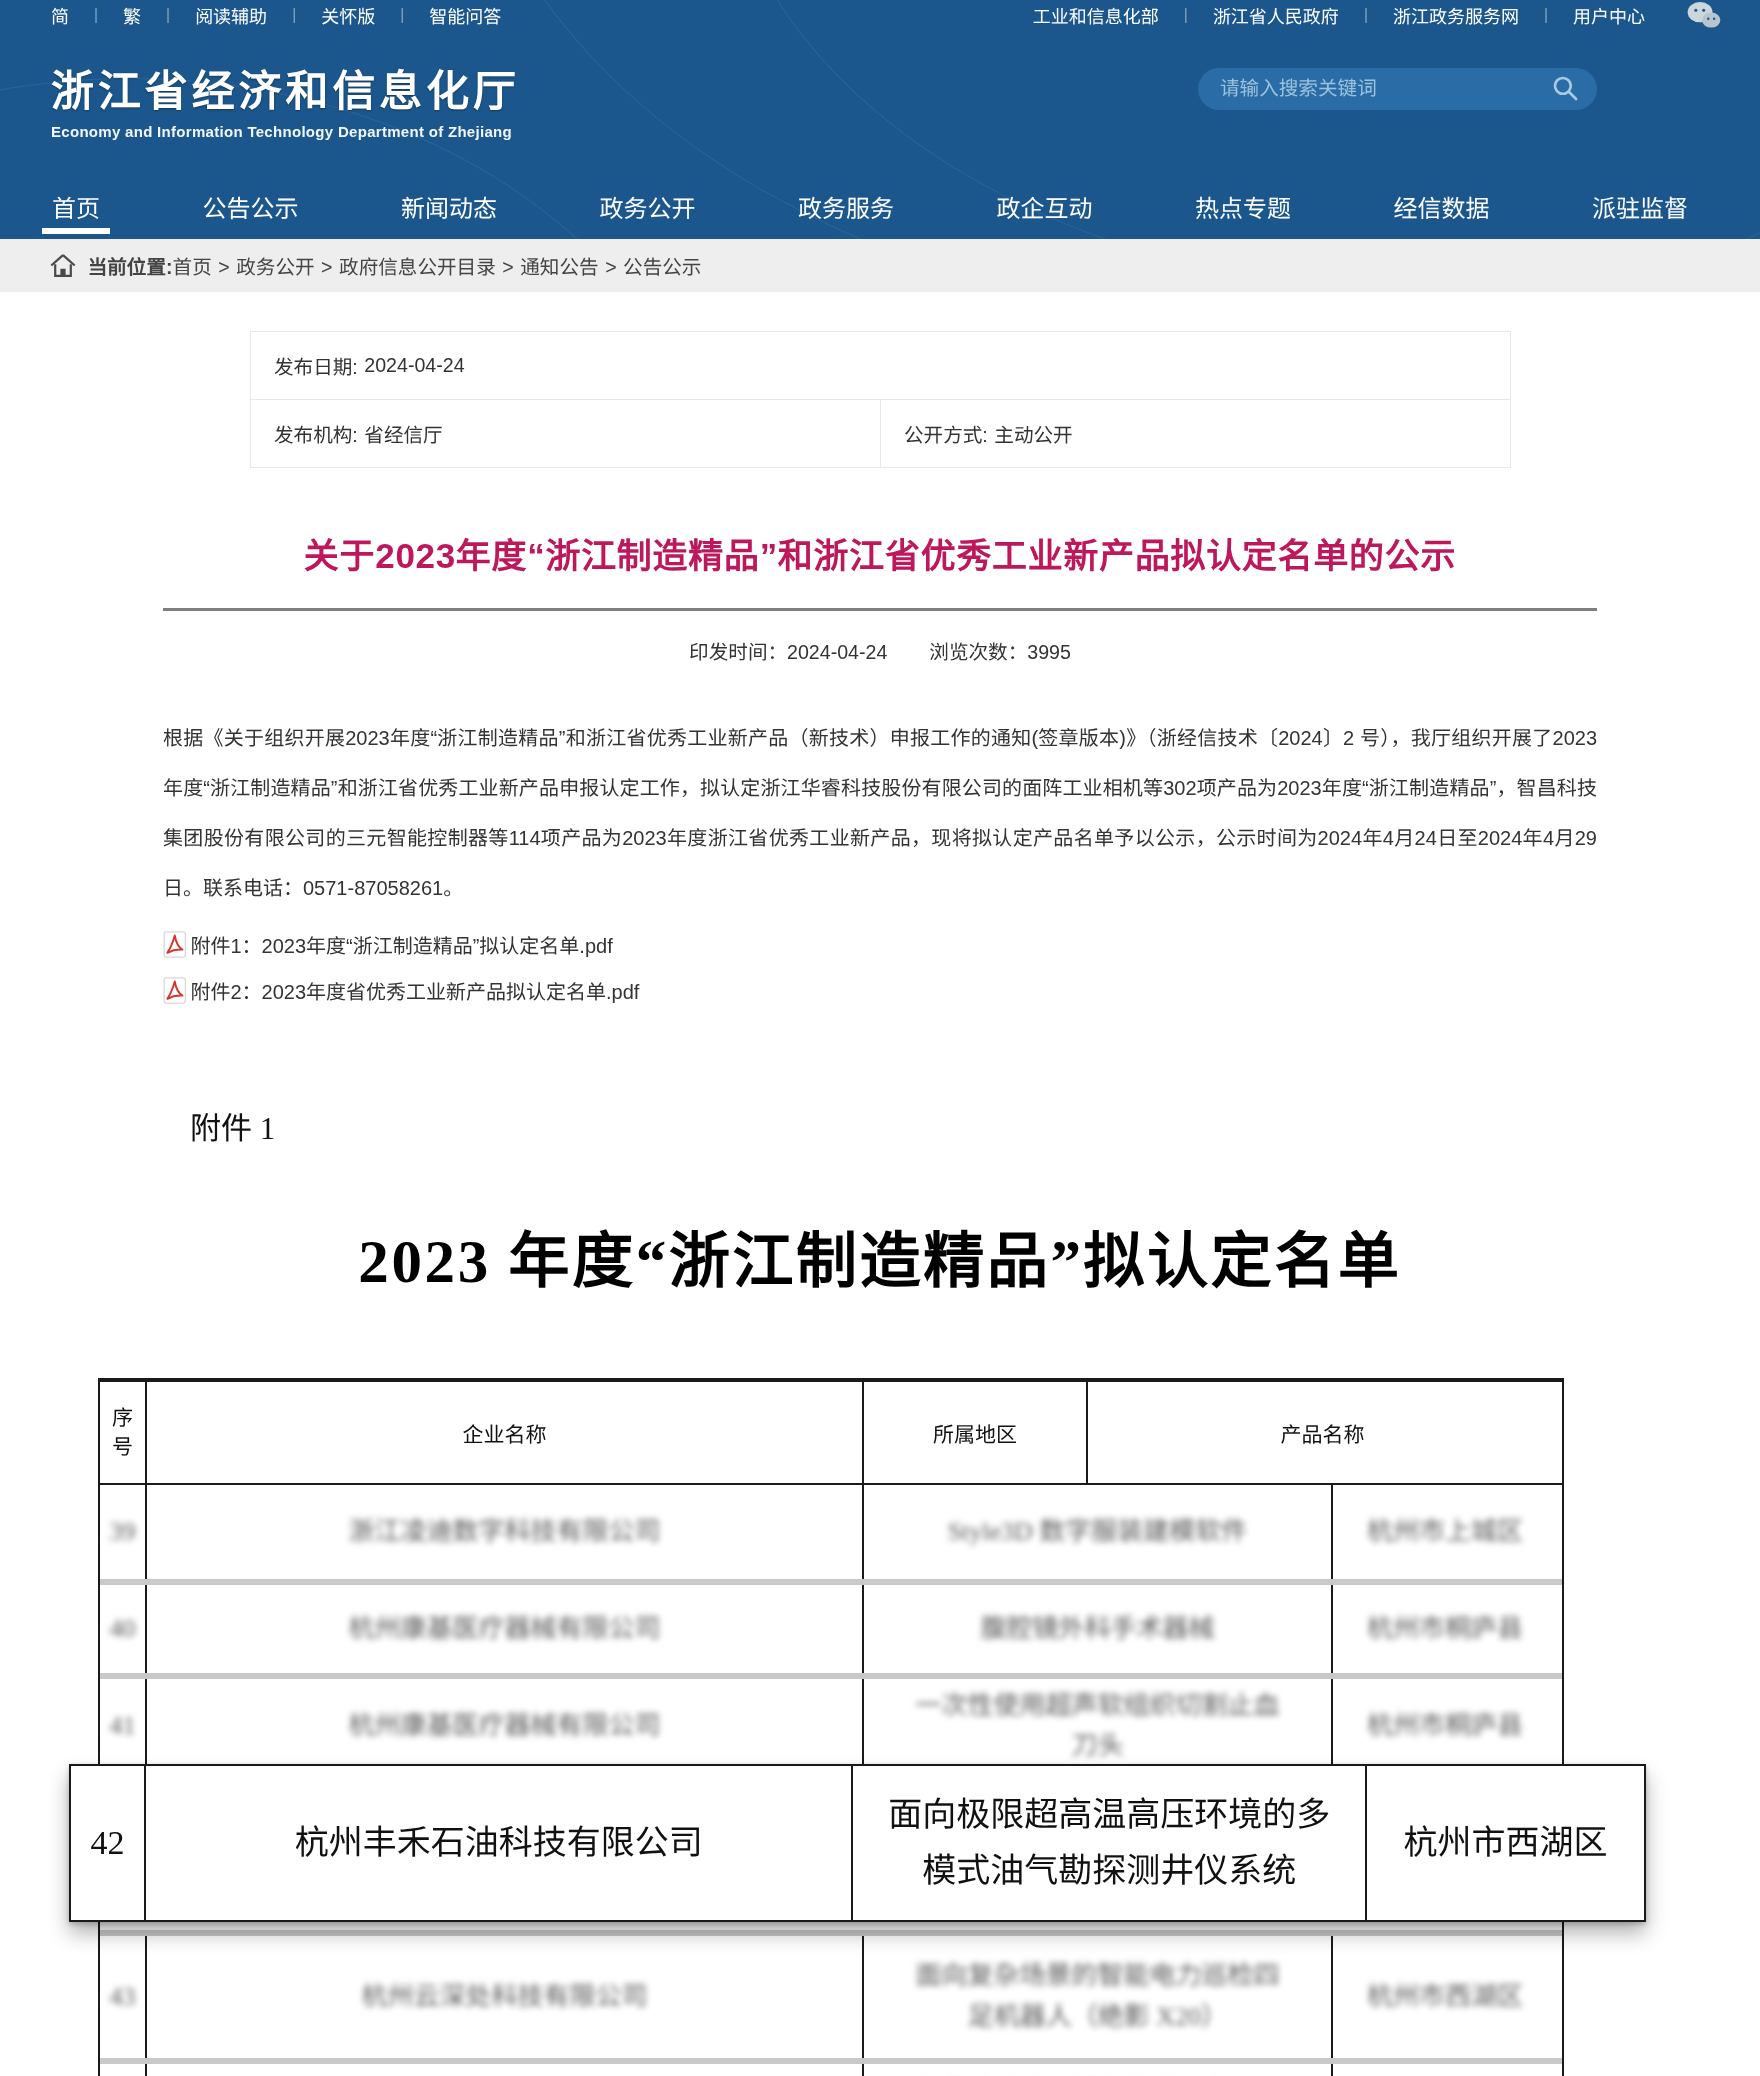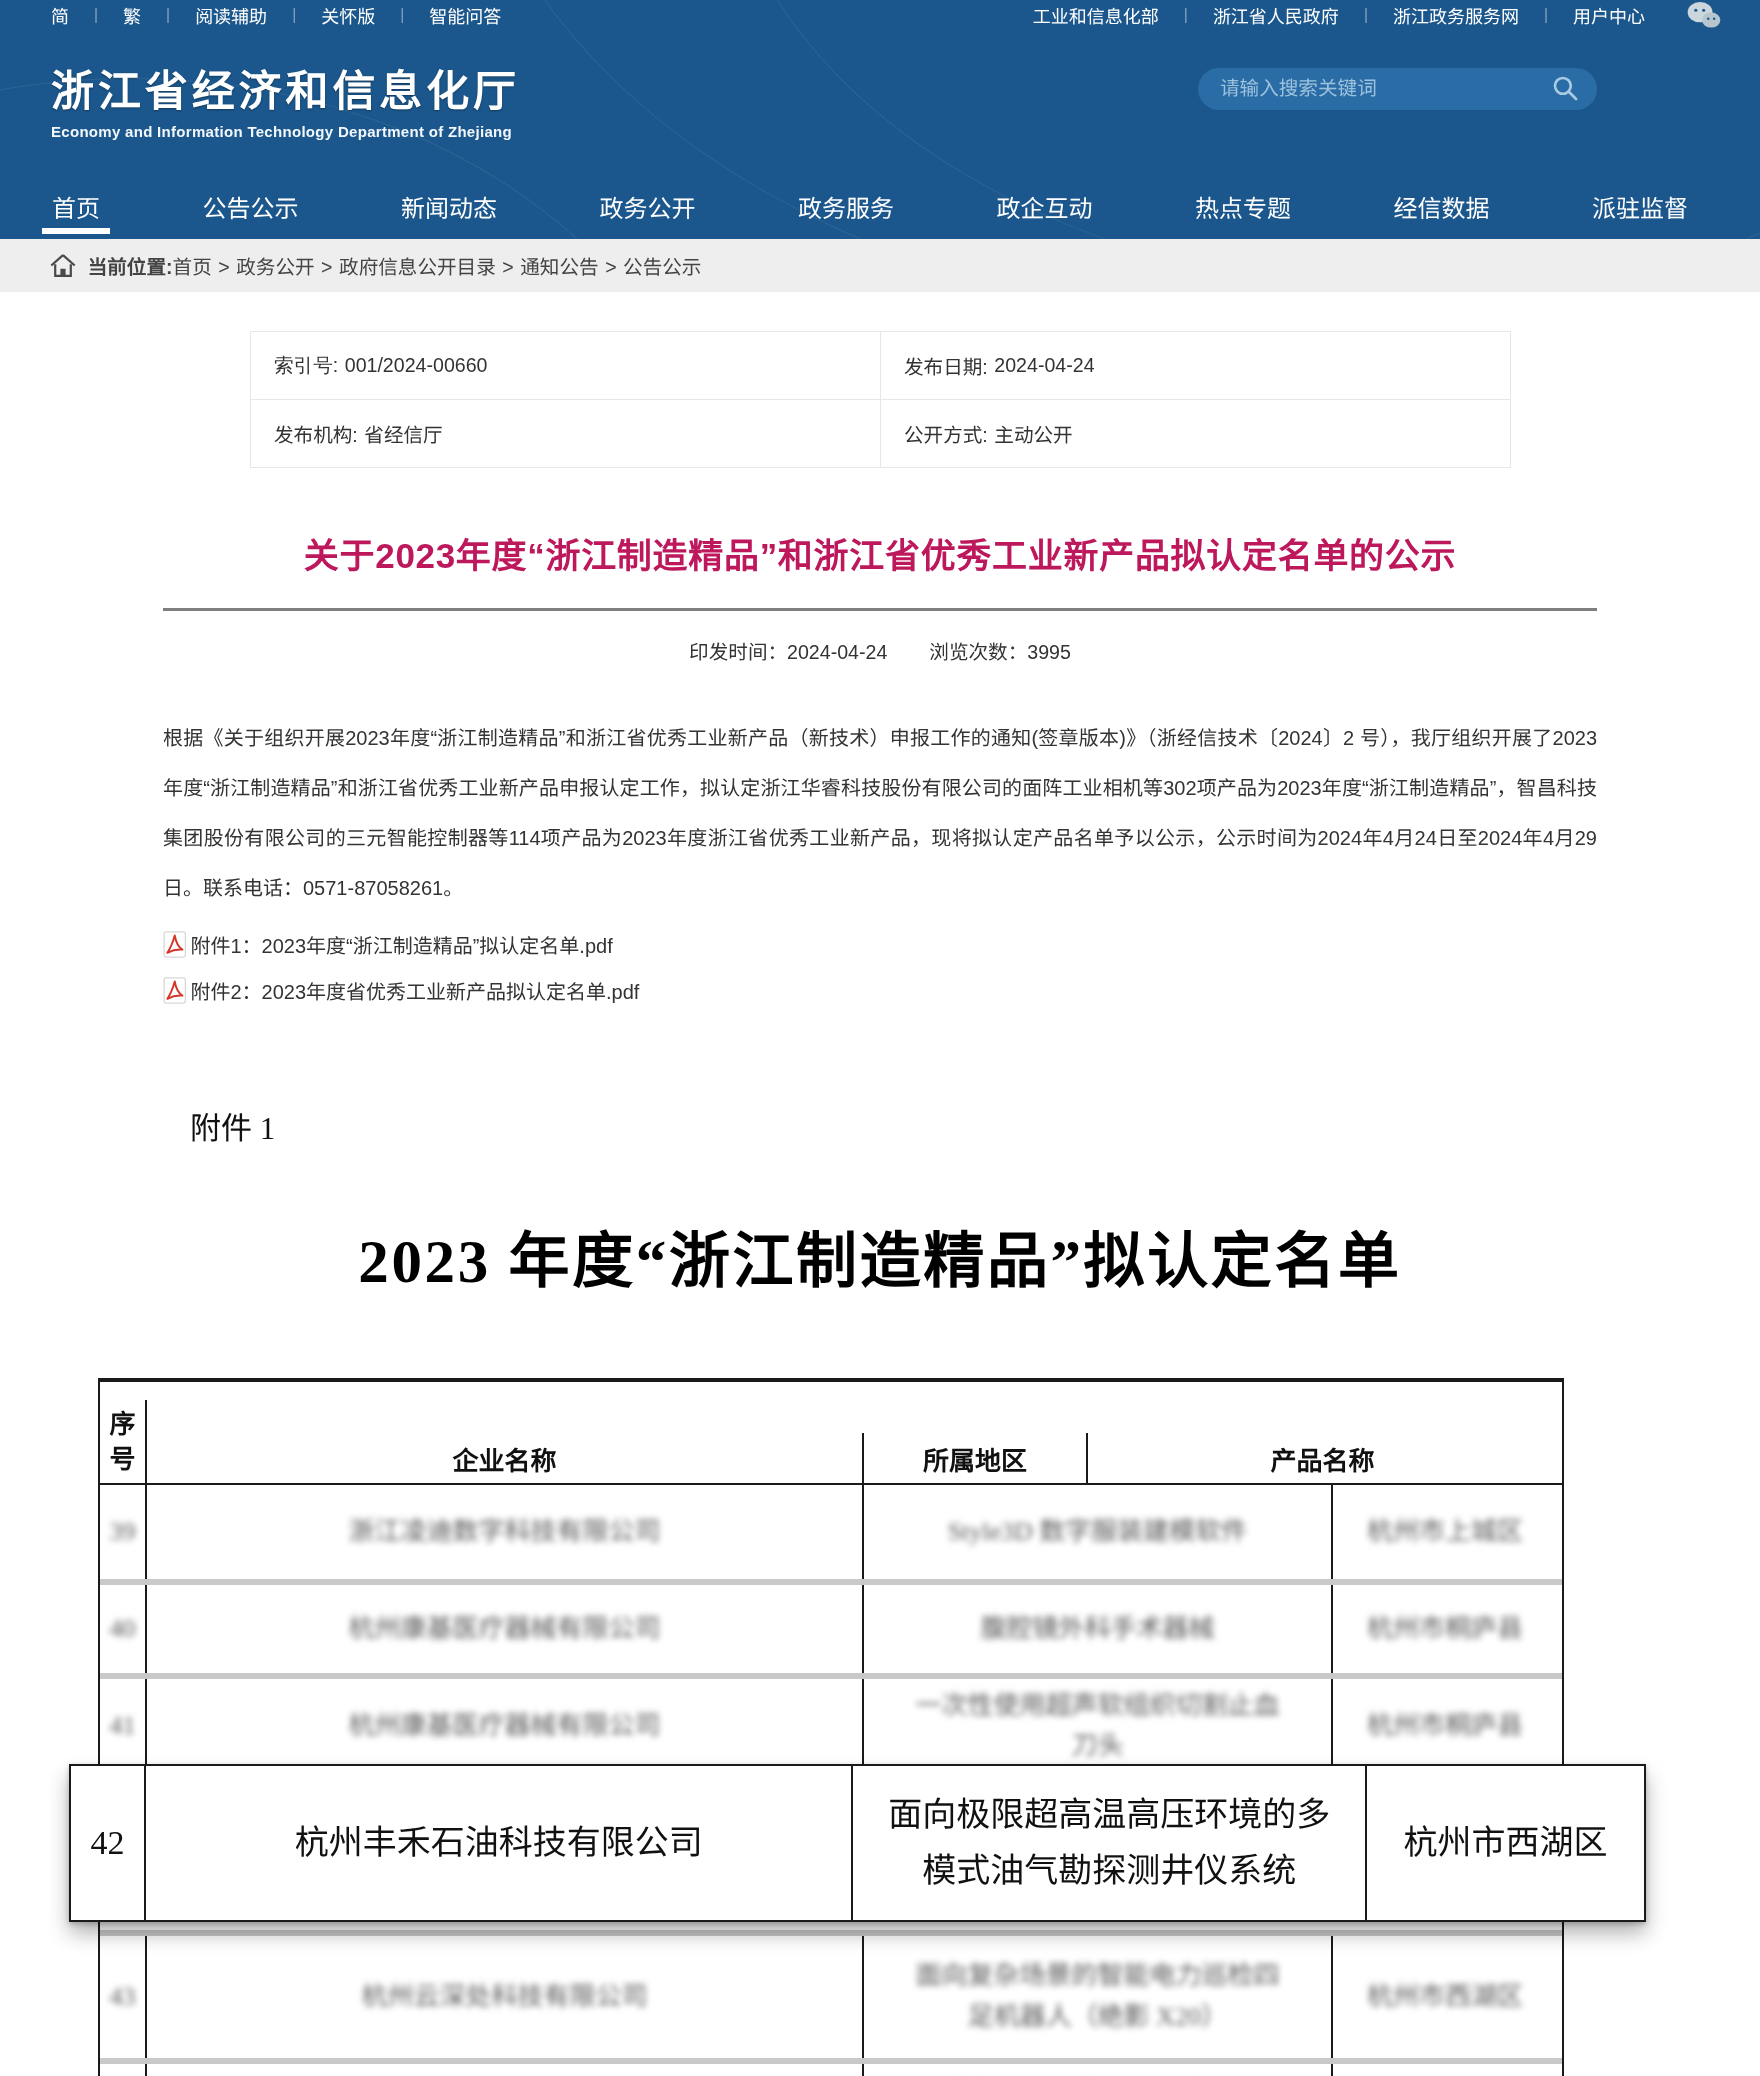"索引号:" div.meta-cell { html: <div> <span>索引号:</span> <span>001/2024-00660</span> </div> -> none }
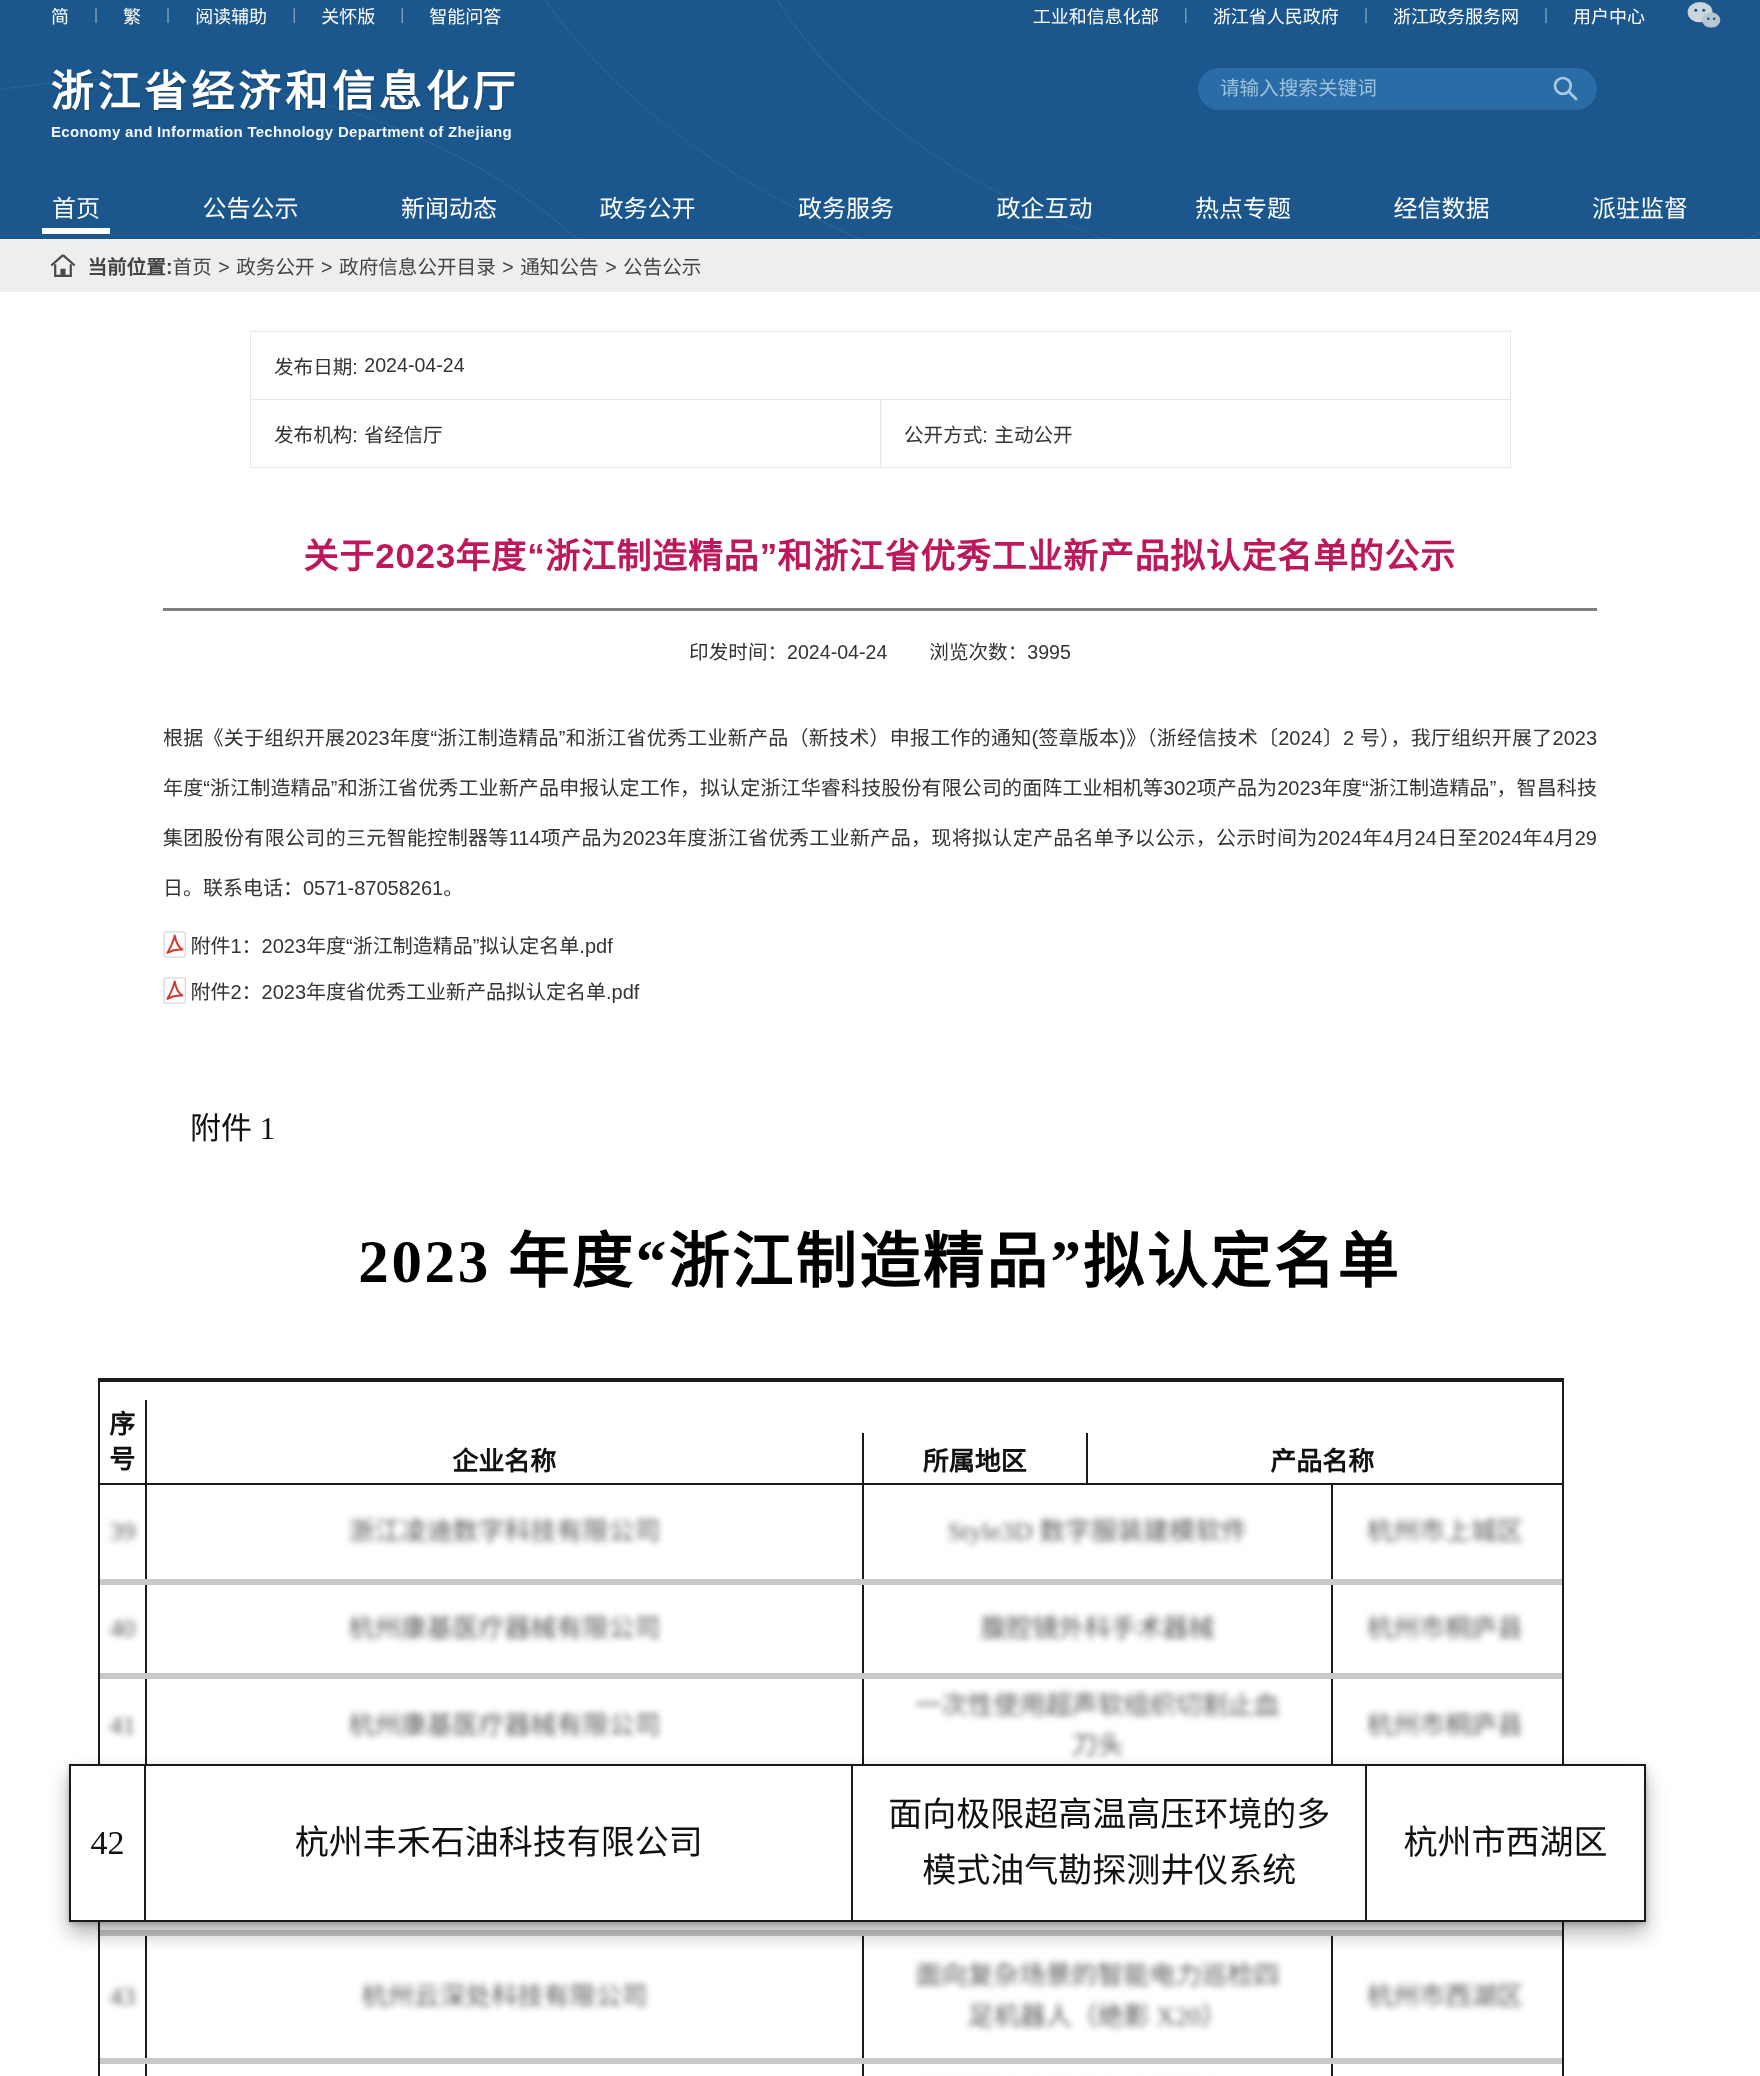"序号" .t-header { align-items: flex-end -> none; font-size: 26px -> 21px; font-weight: bold -> normal }
